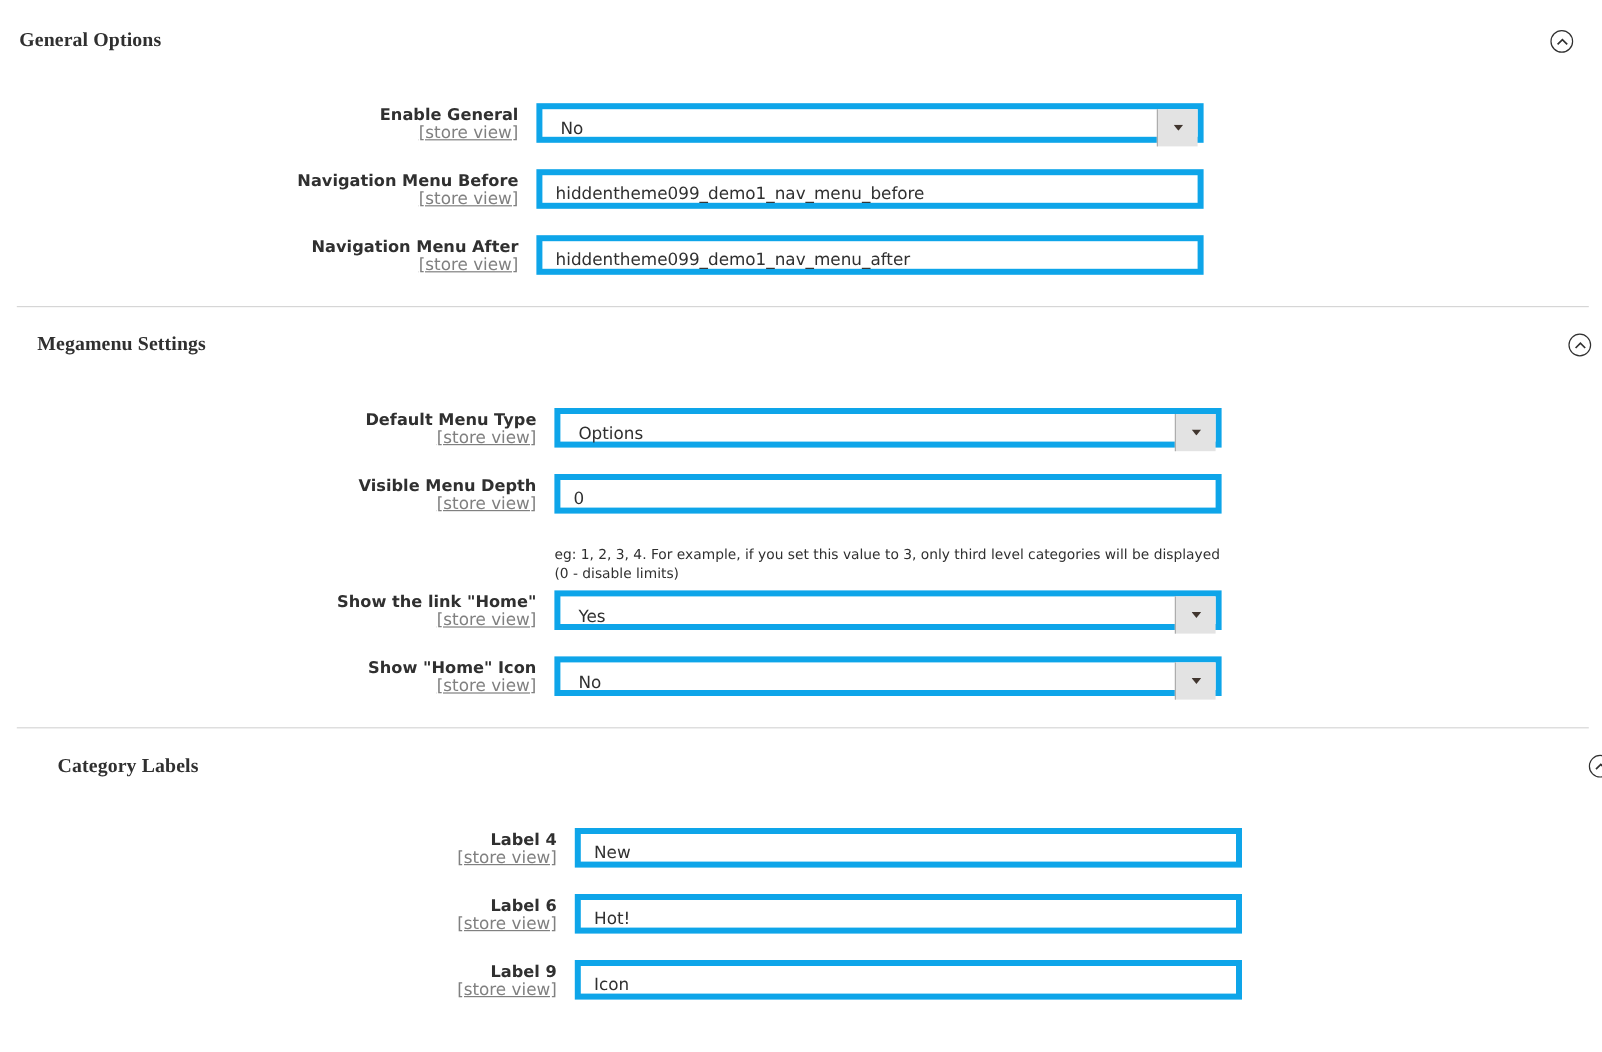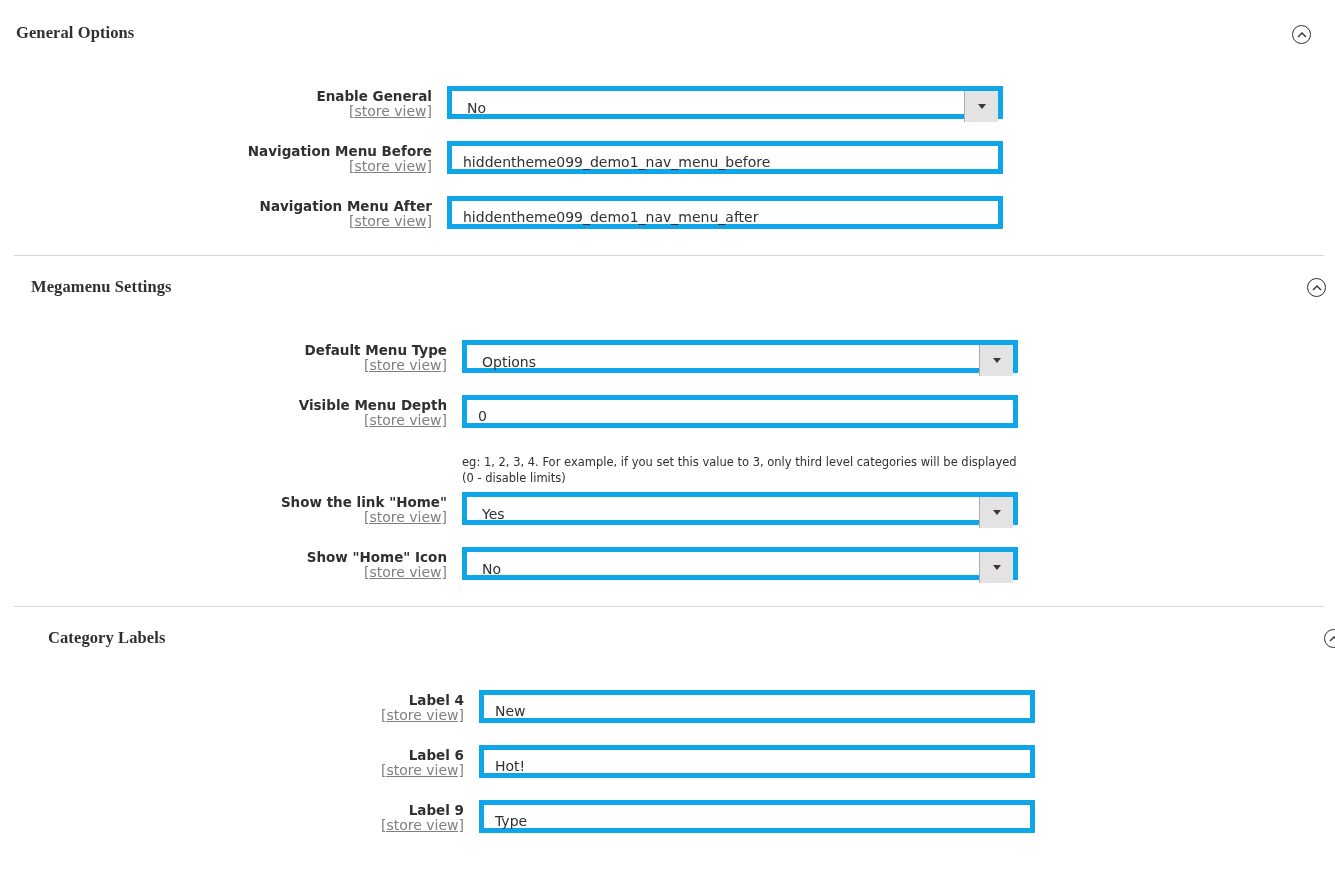"Type" span.value { text: Type -> Icon }
